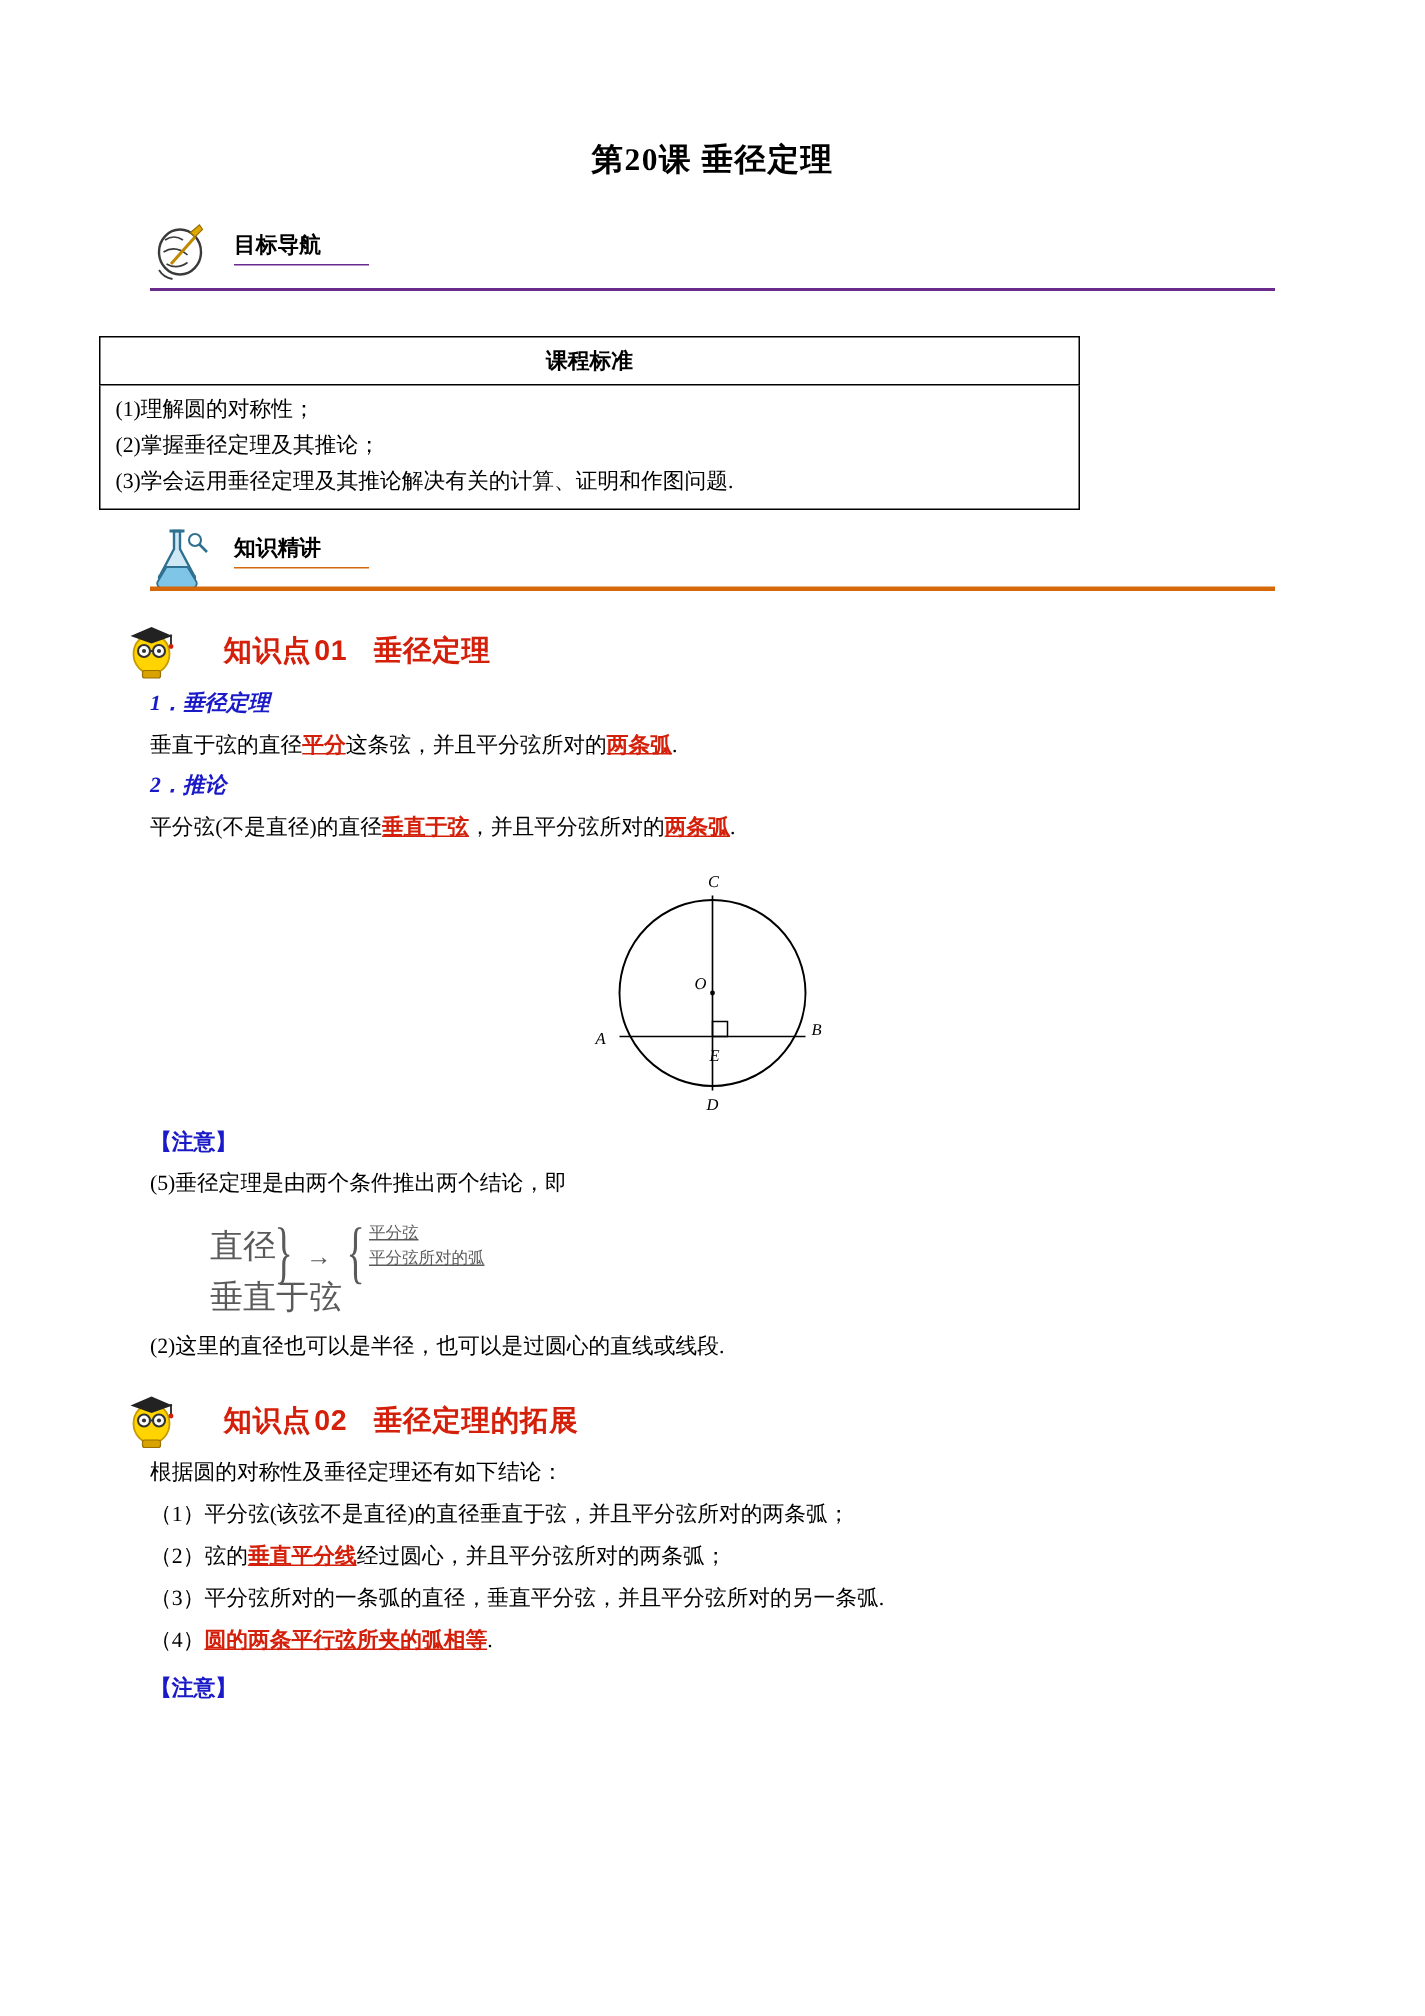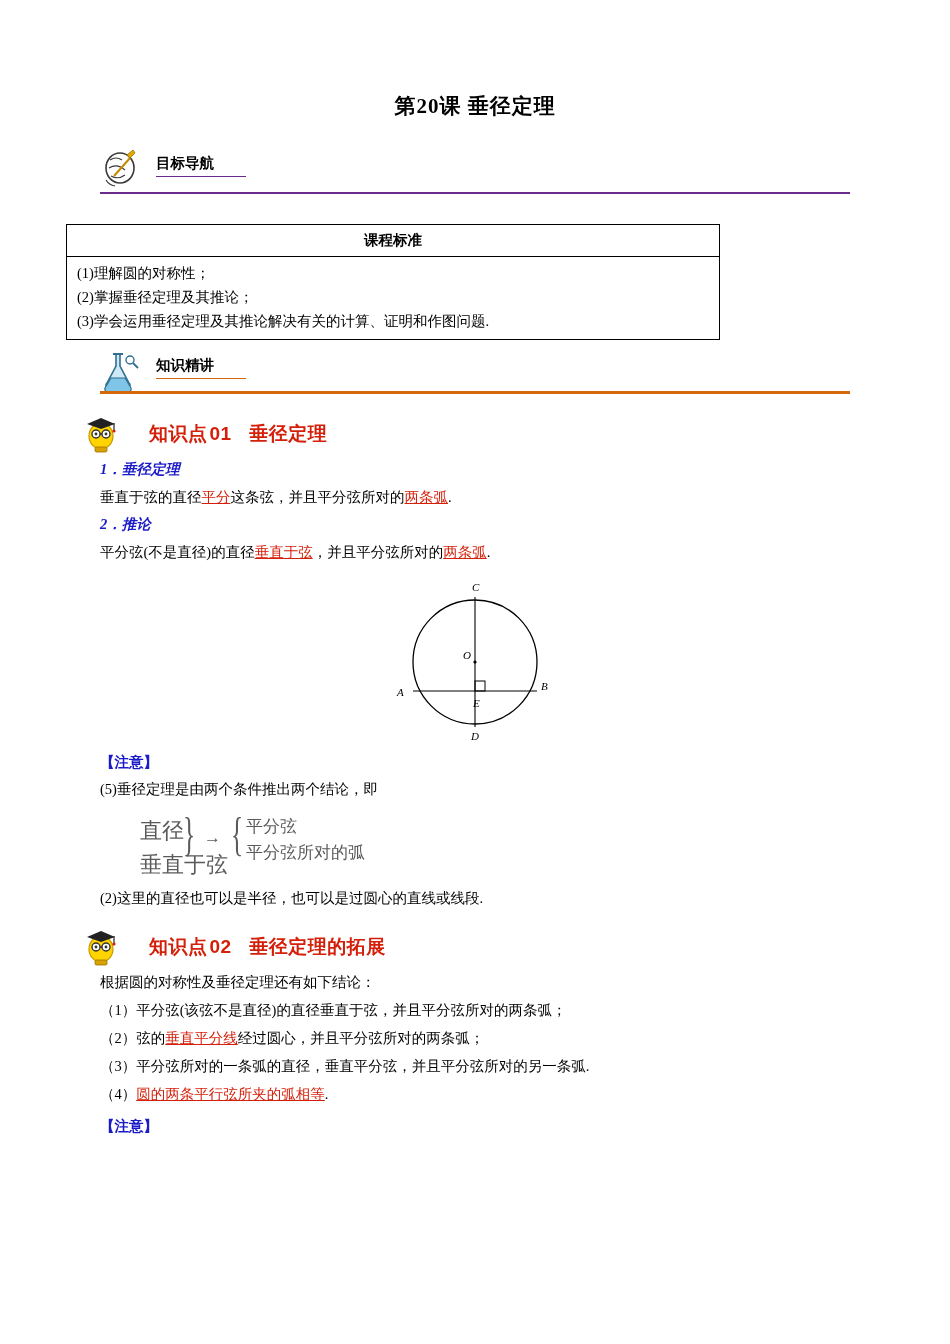"平分" .label-red-ul { font-weight: none -> bold }
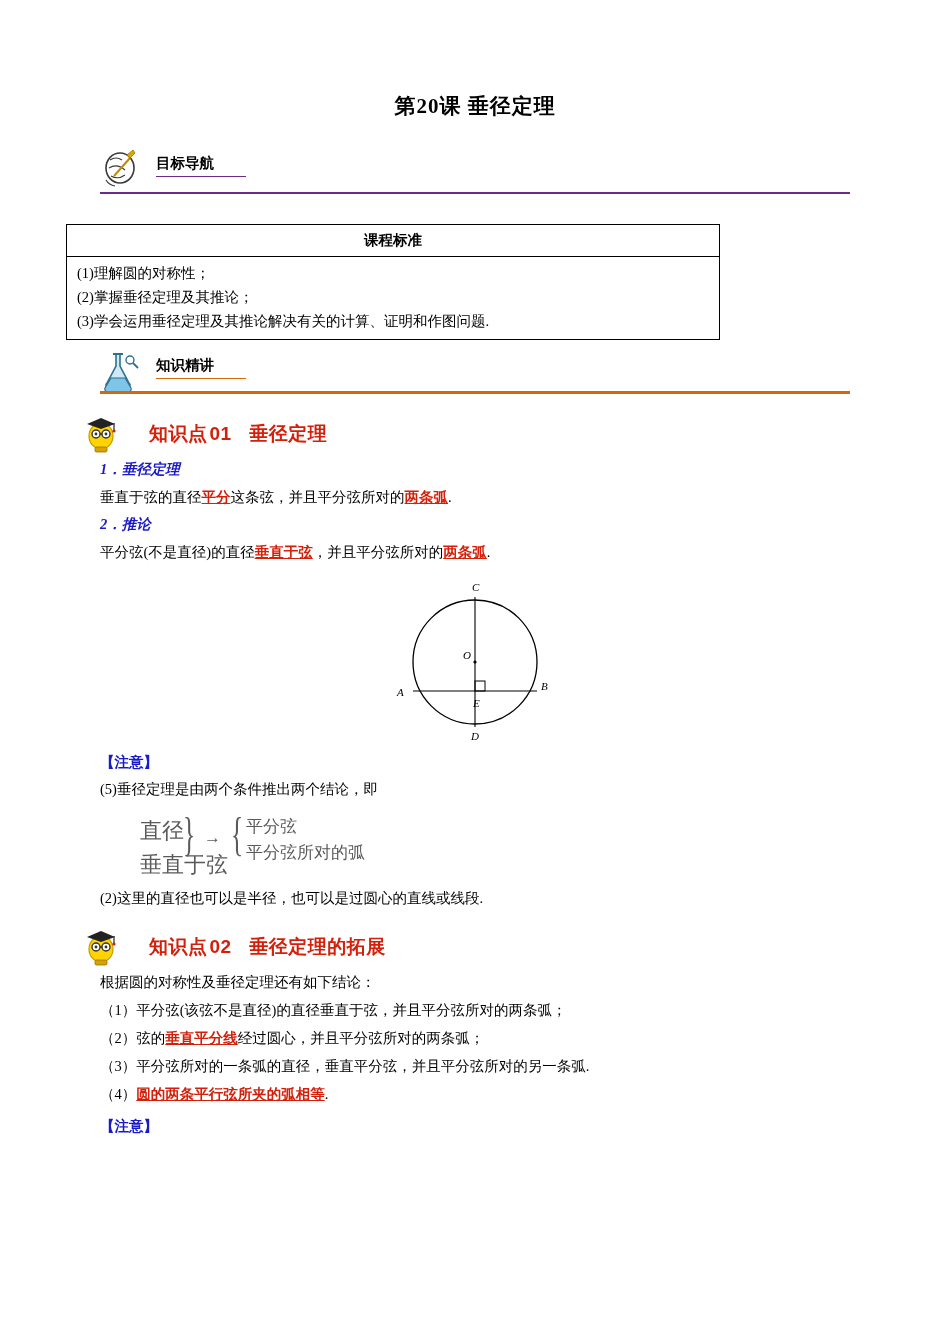"平分弦" .formula .right-col { font-size: 17px -> 11px; text-decoration: none -> underline }
